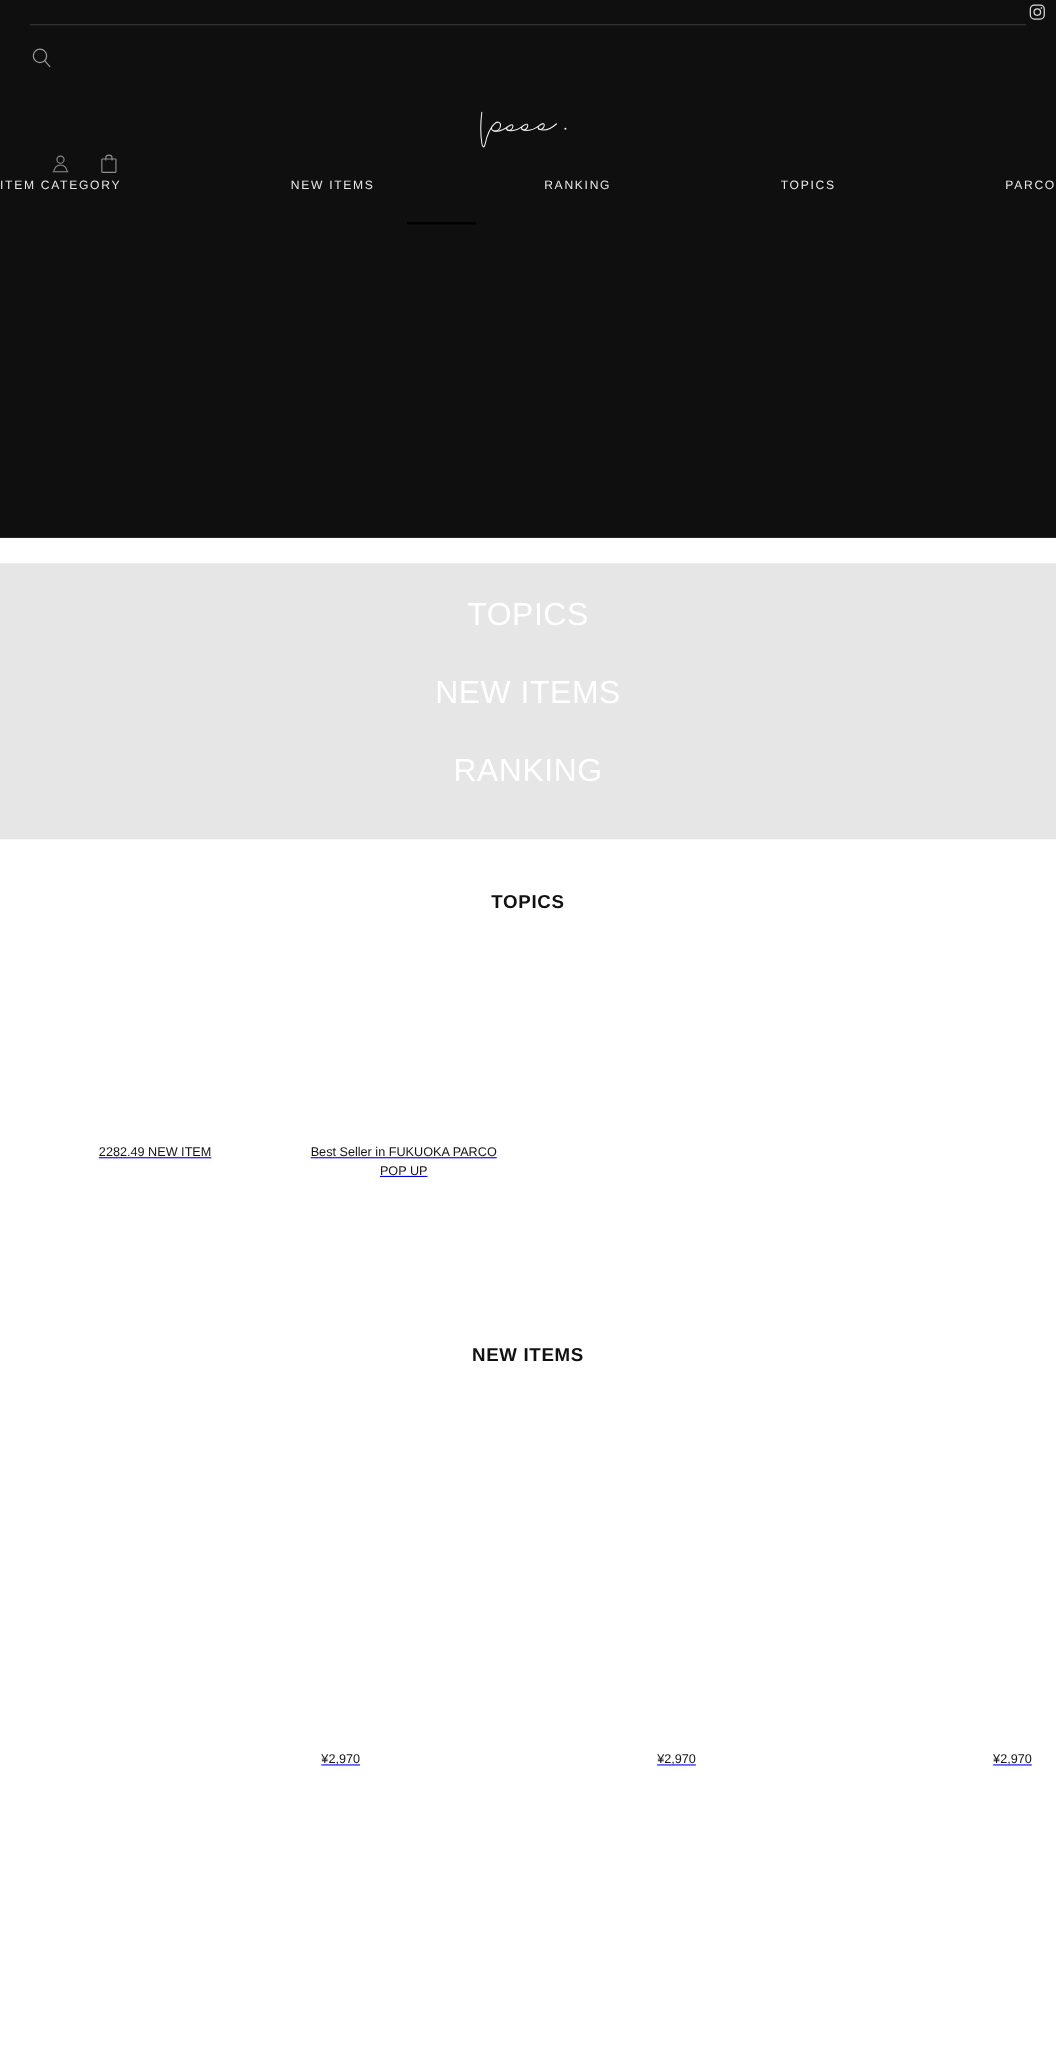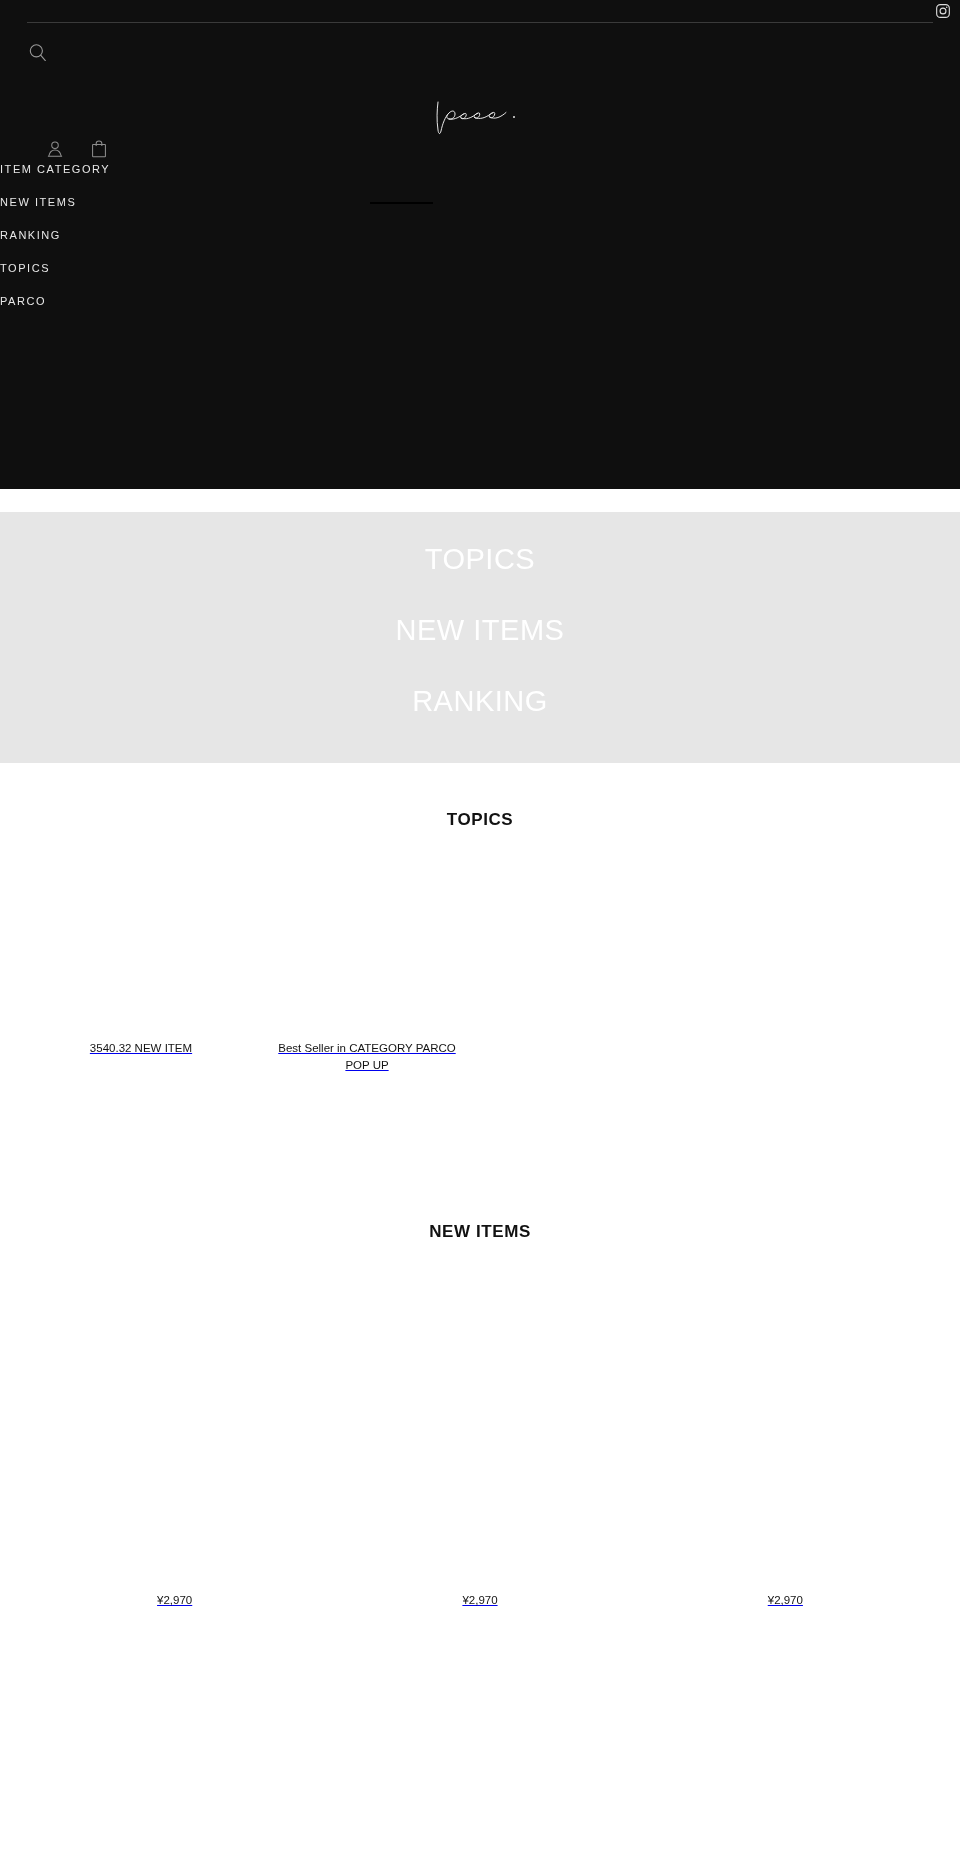"ITEM CATEGORY" .main-nav { flex-direction: column -> none }
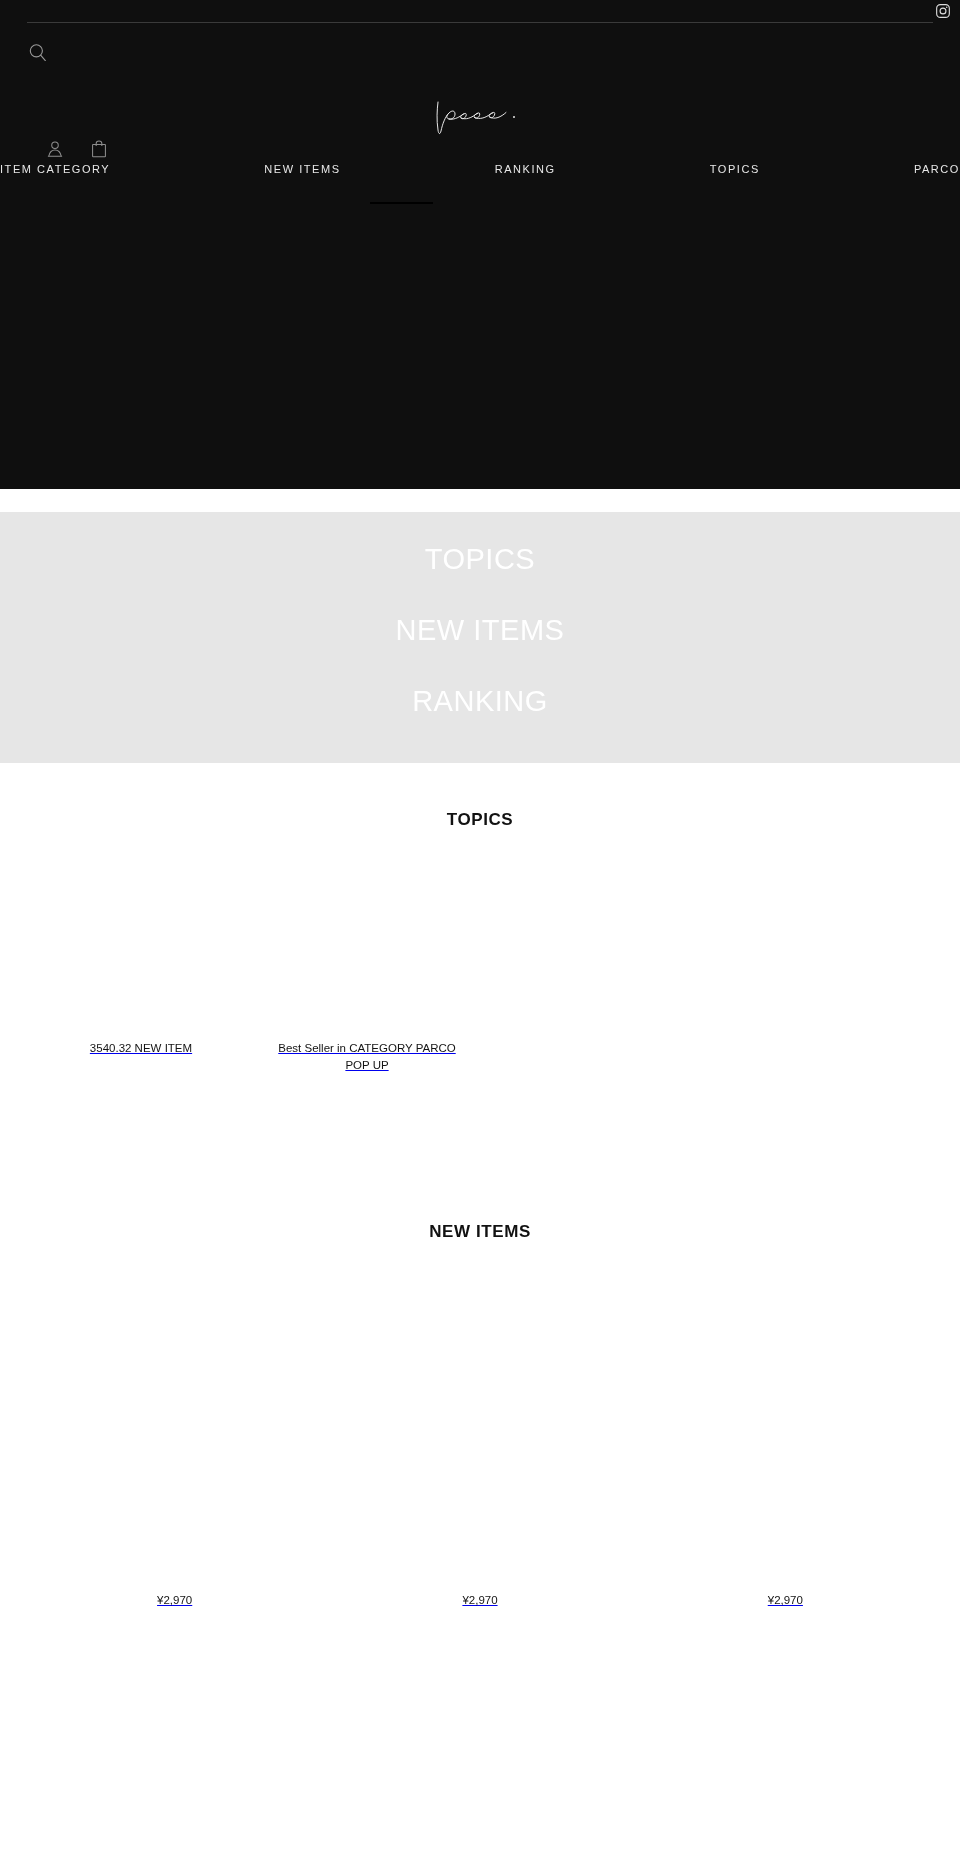"3540.32 NEW ITEM" div.topic-label { text: 3540.32 -> 2282.49 }
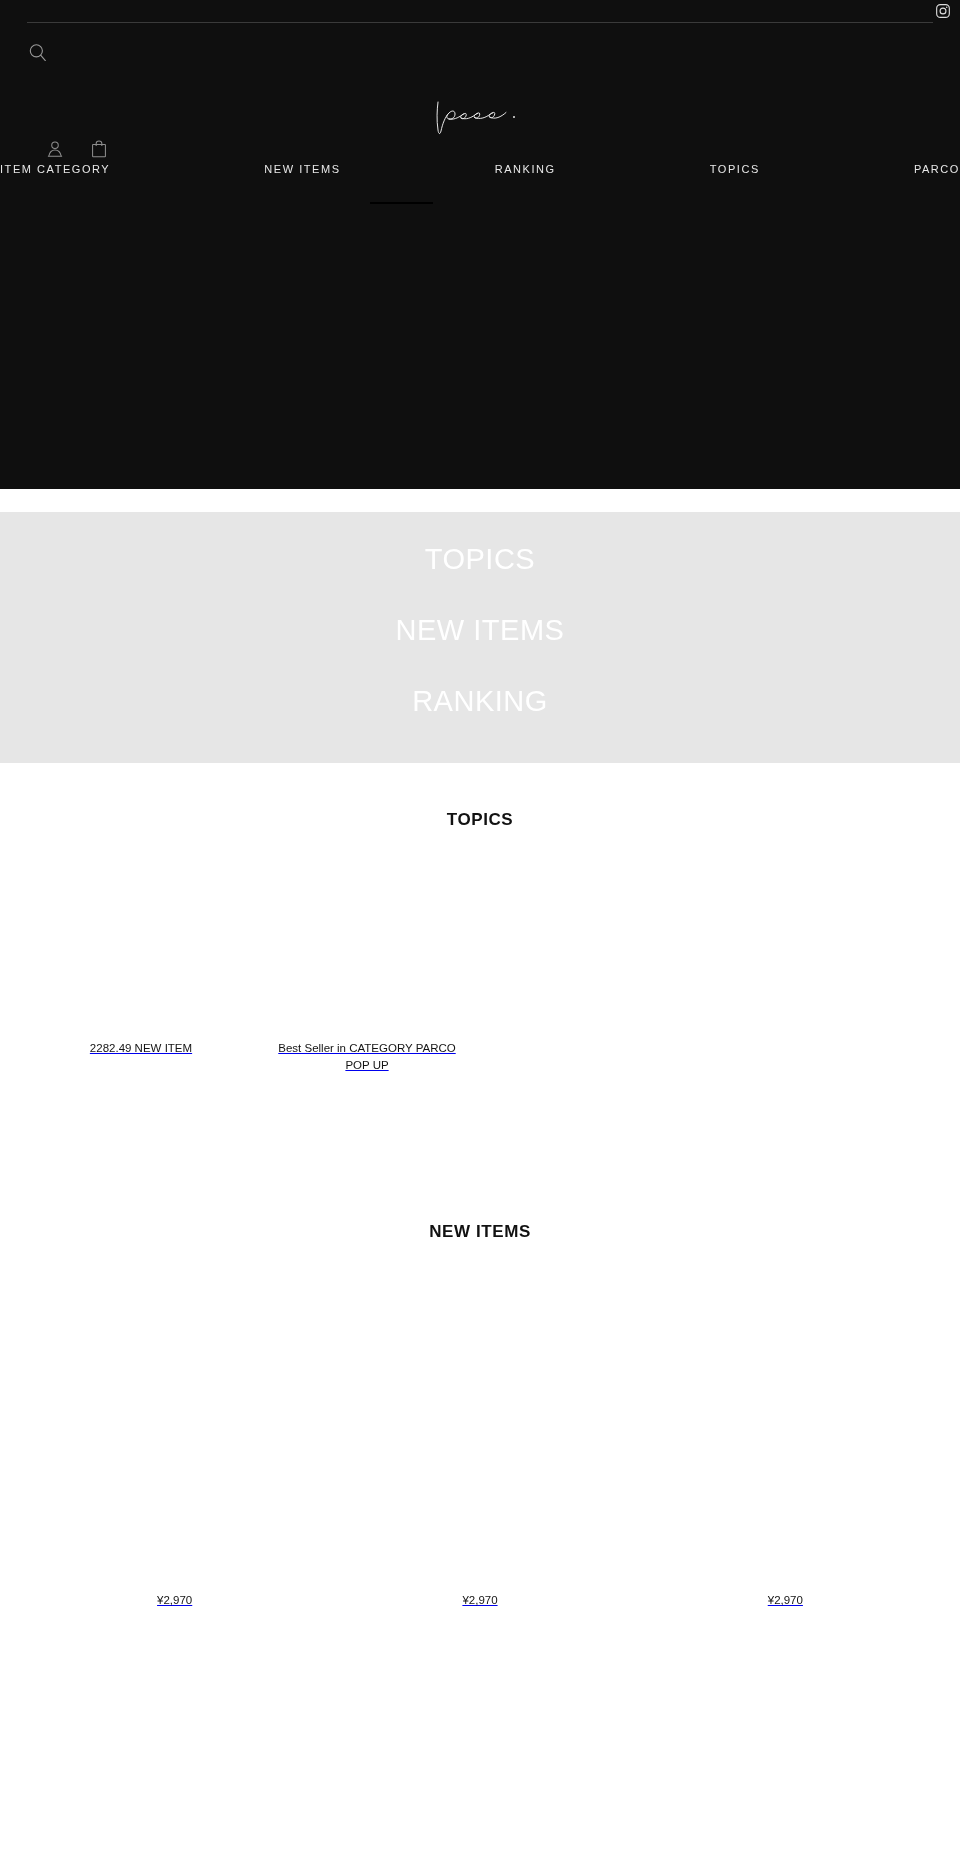"Best Seller in CATEGORY PARCO" div.topic-label { text: CATEGORY -> FUKUOKA }
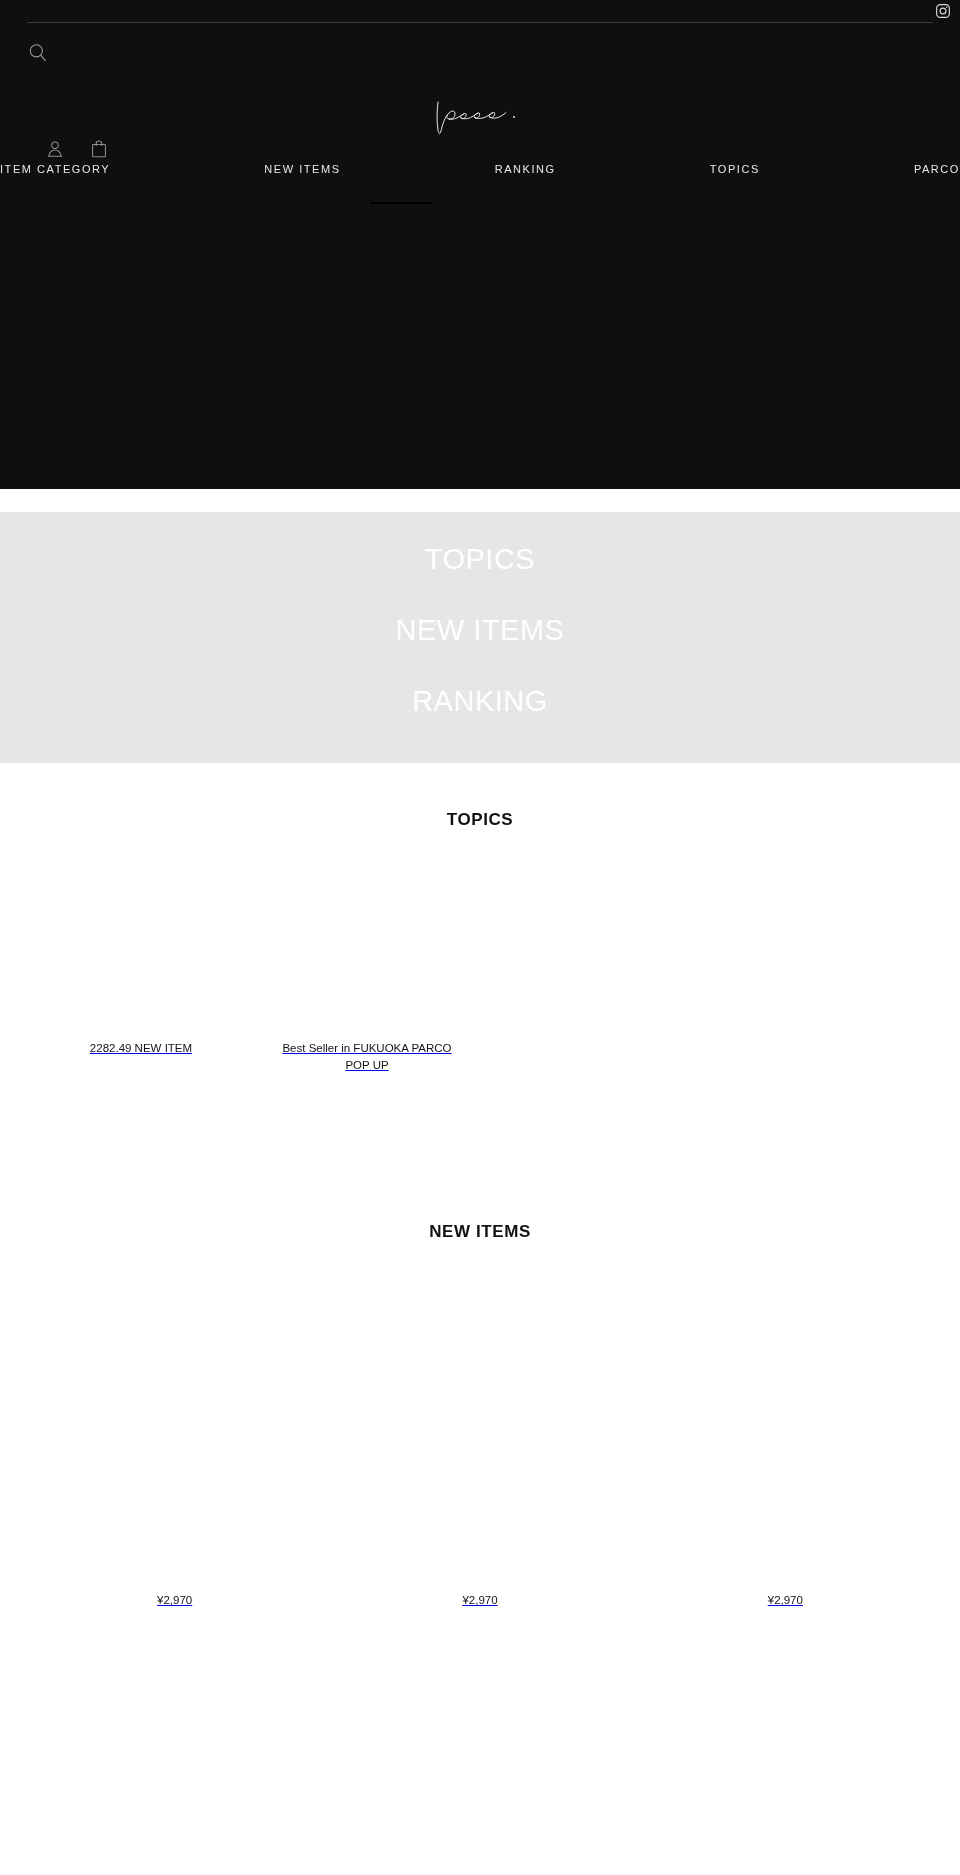"¥2,970" .item-card { text-align: center -> right }
